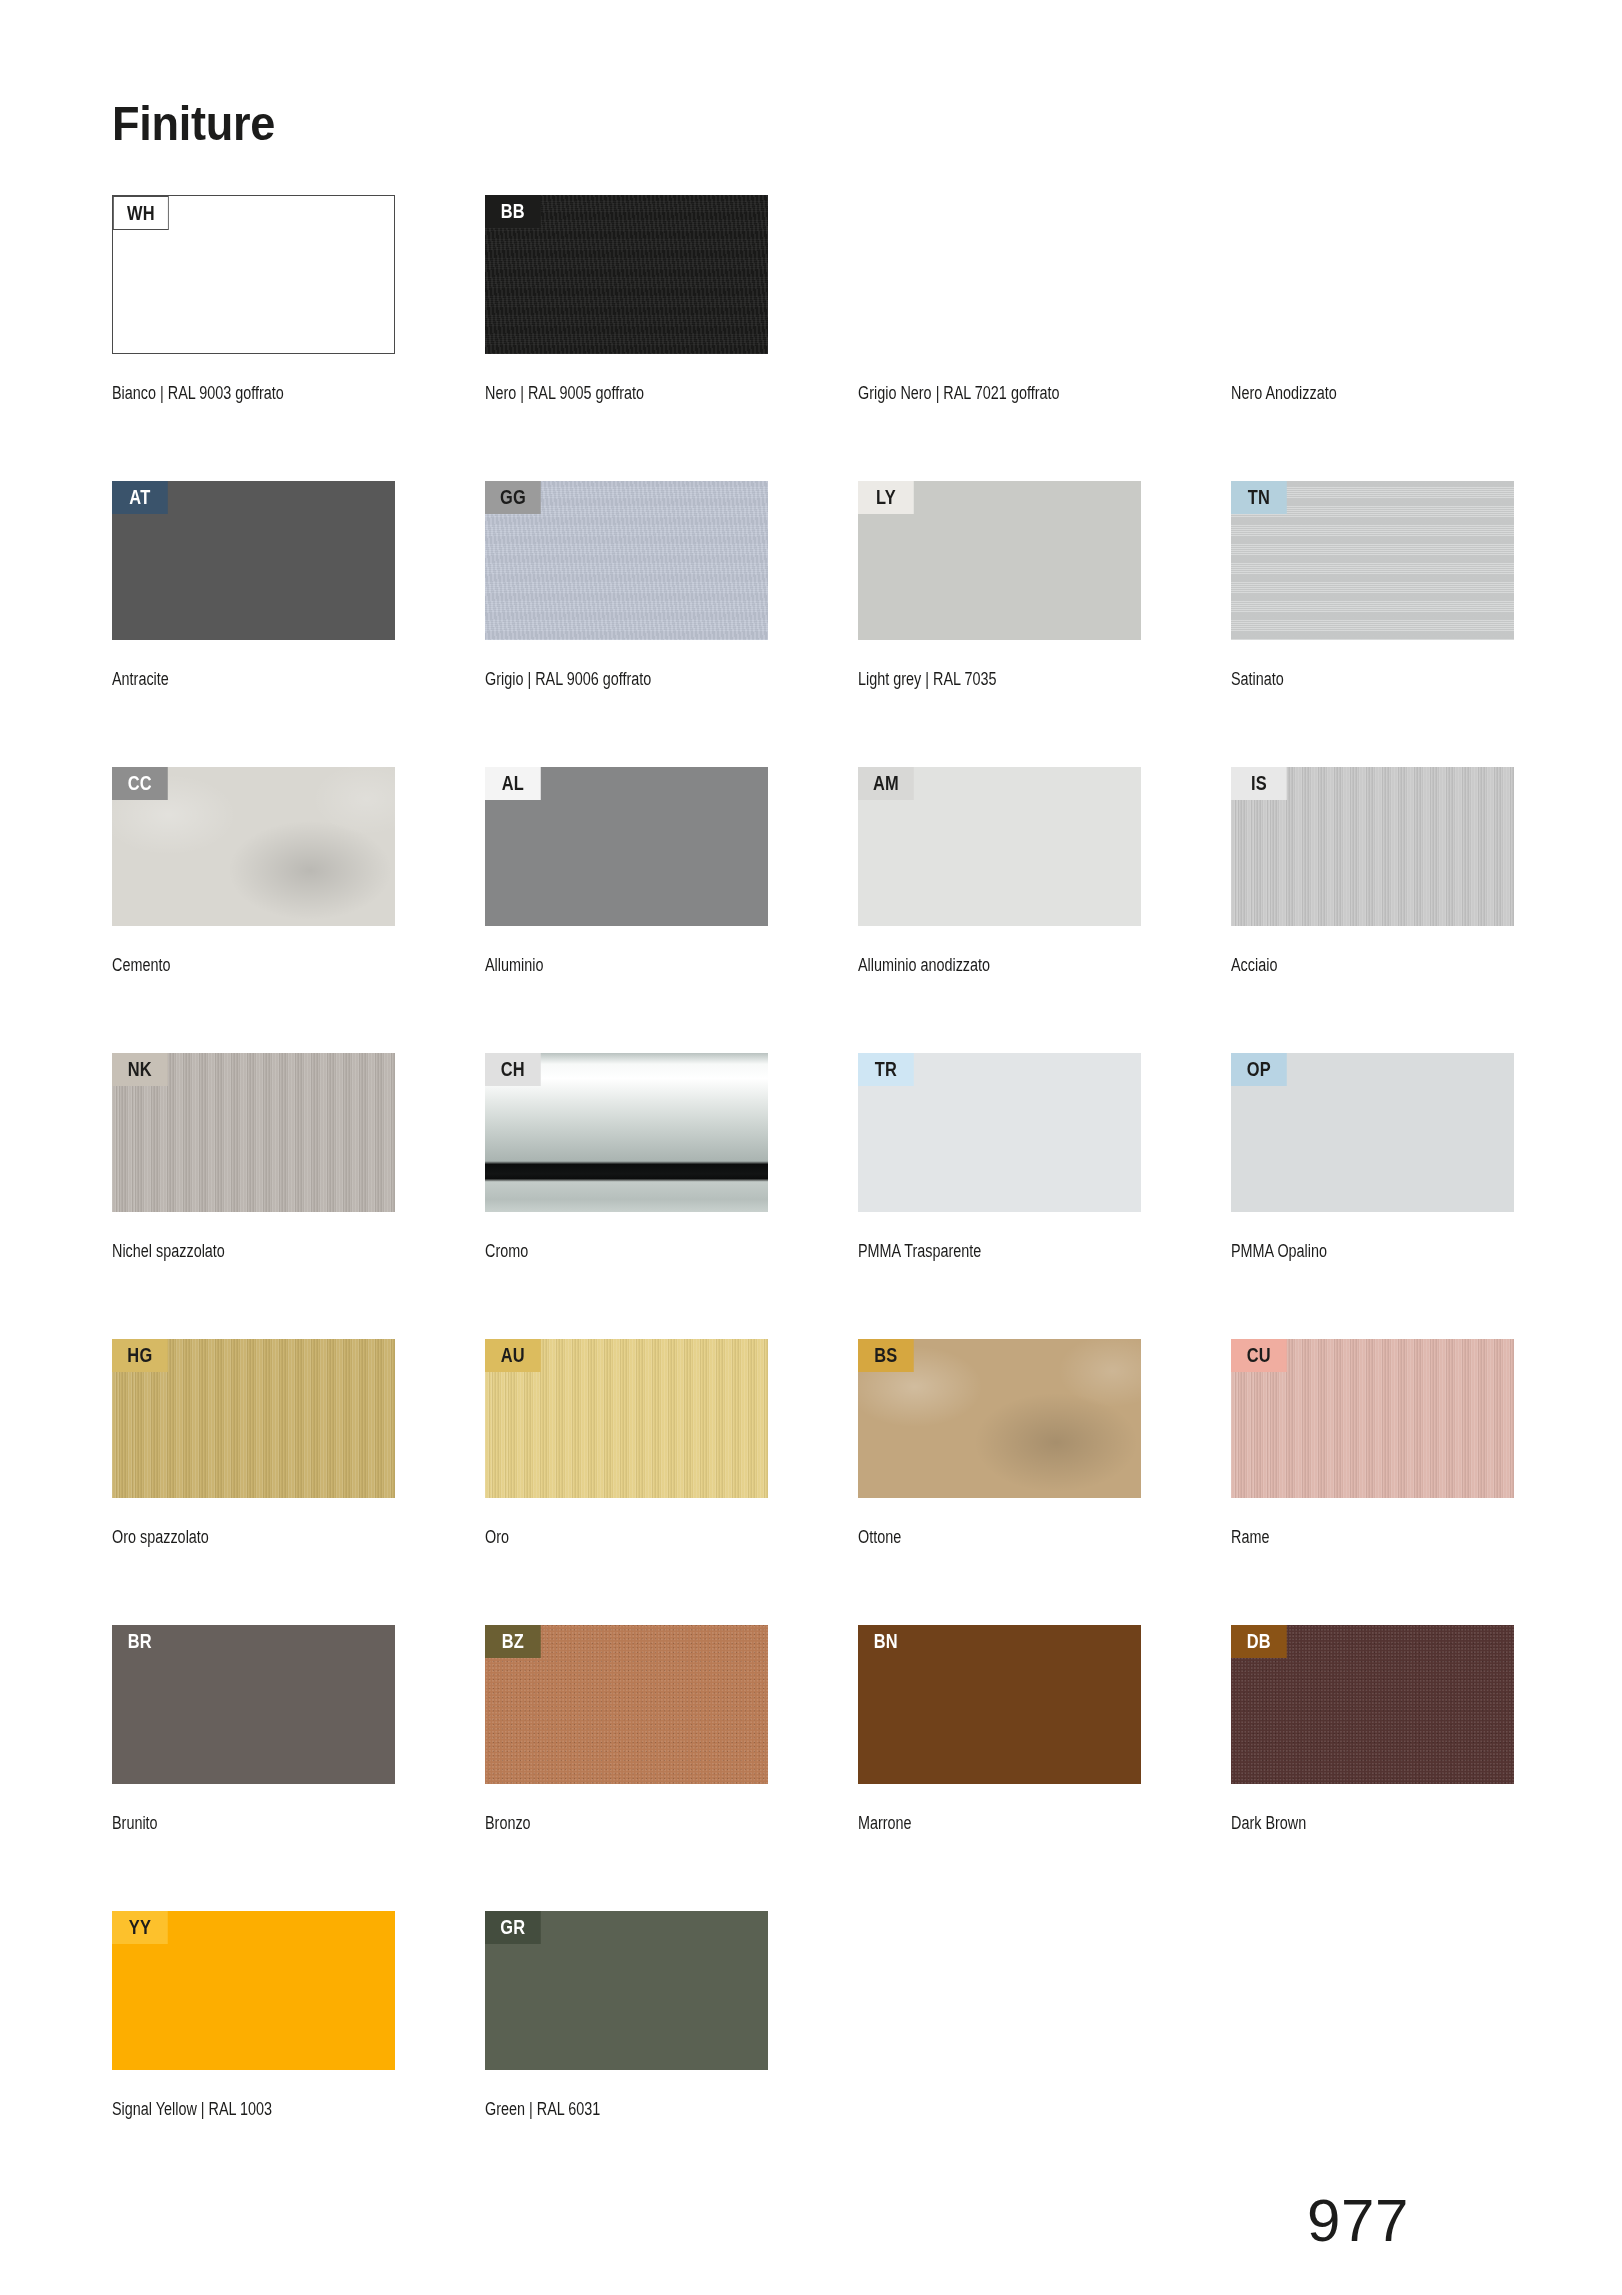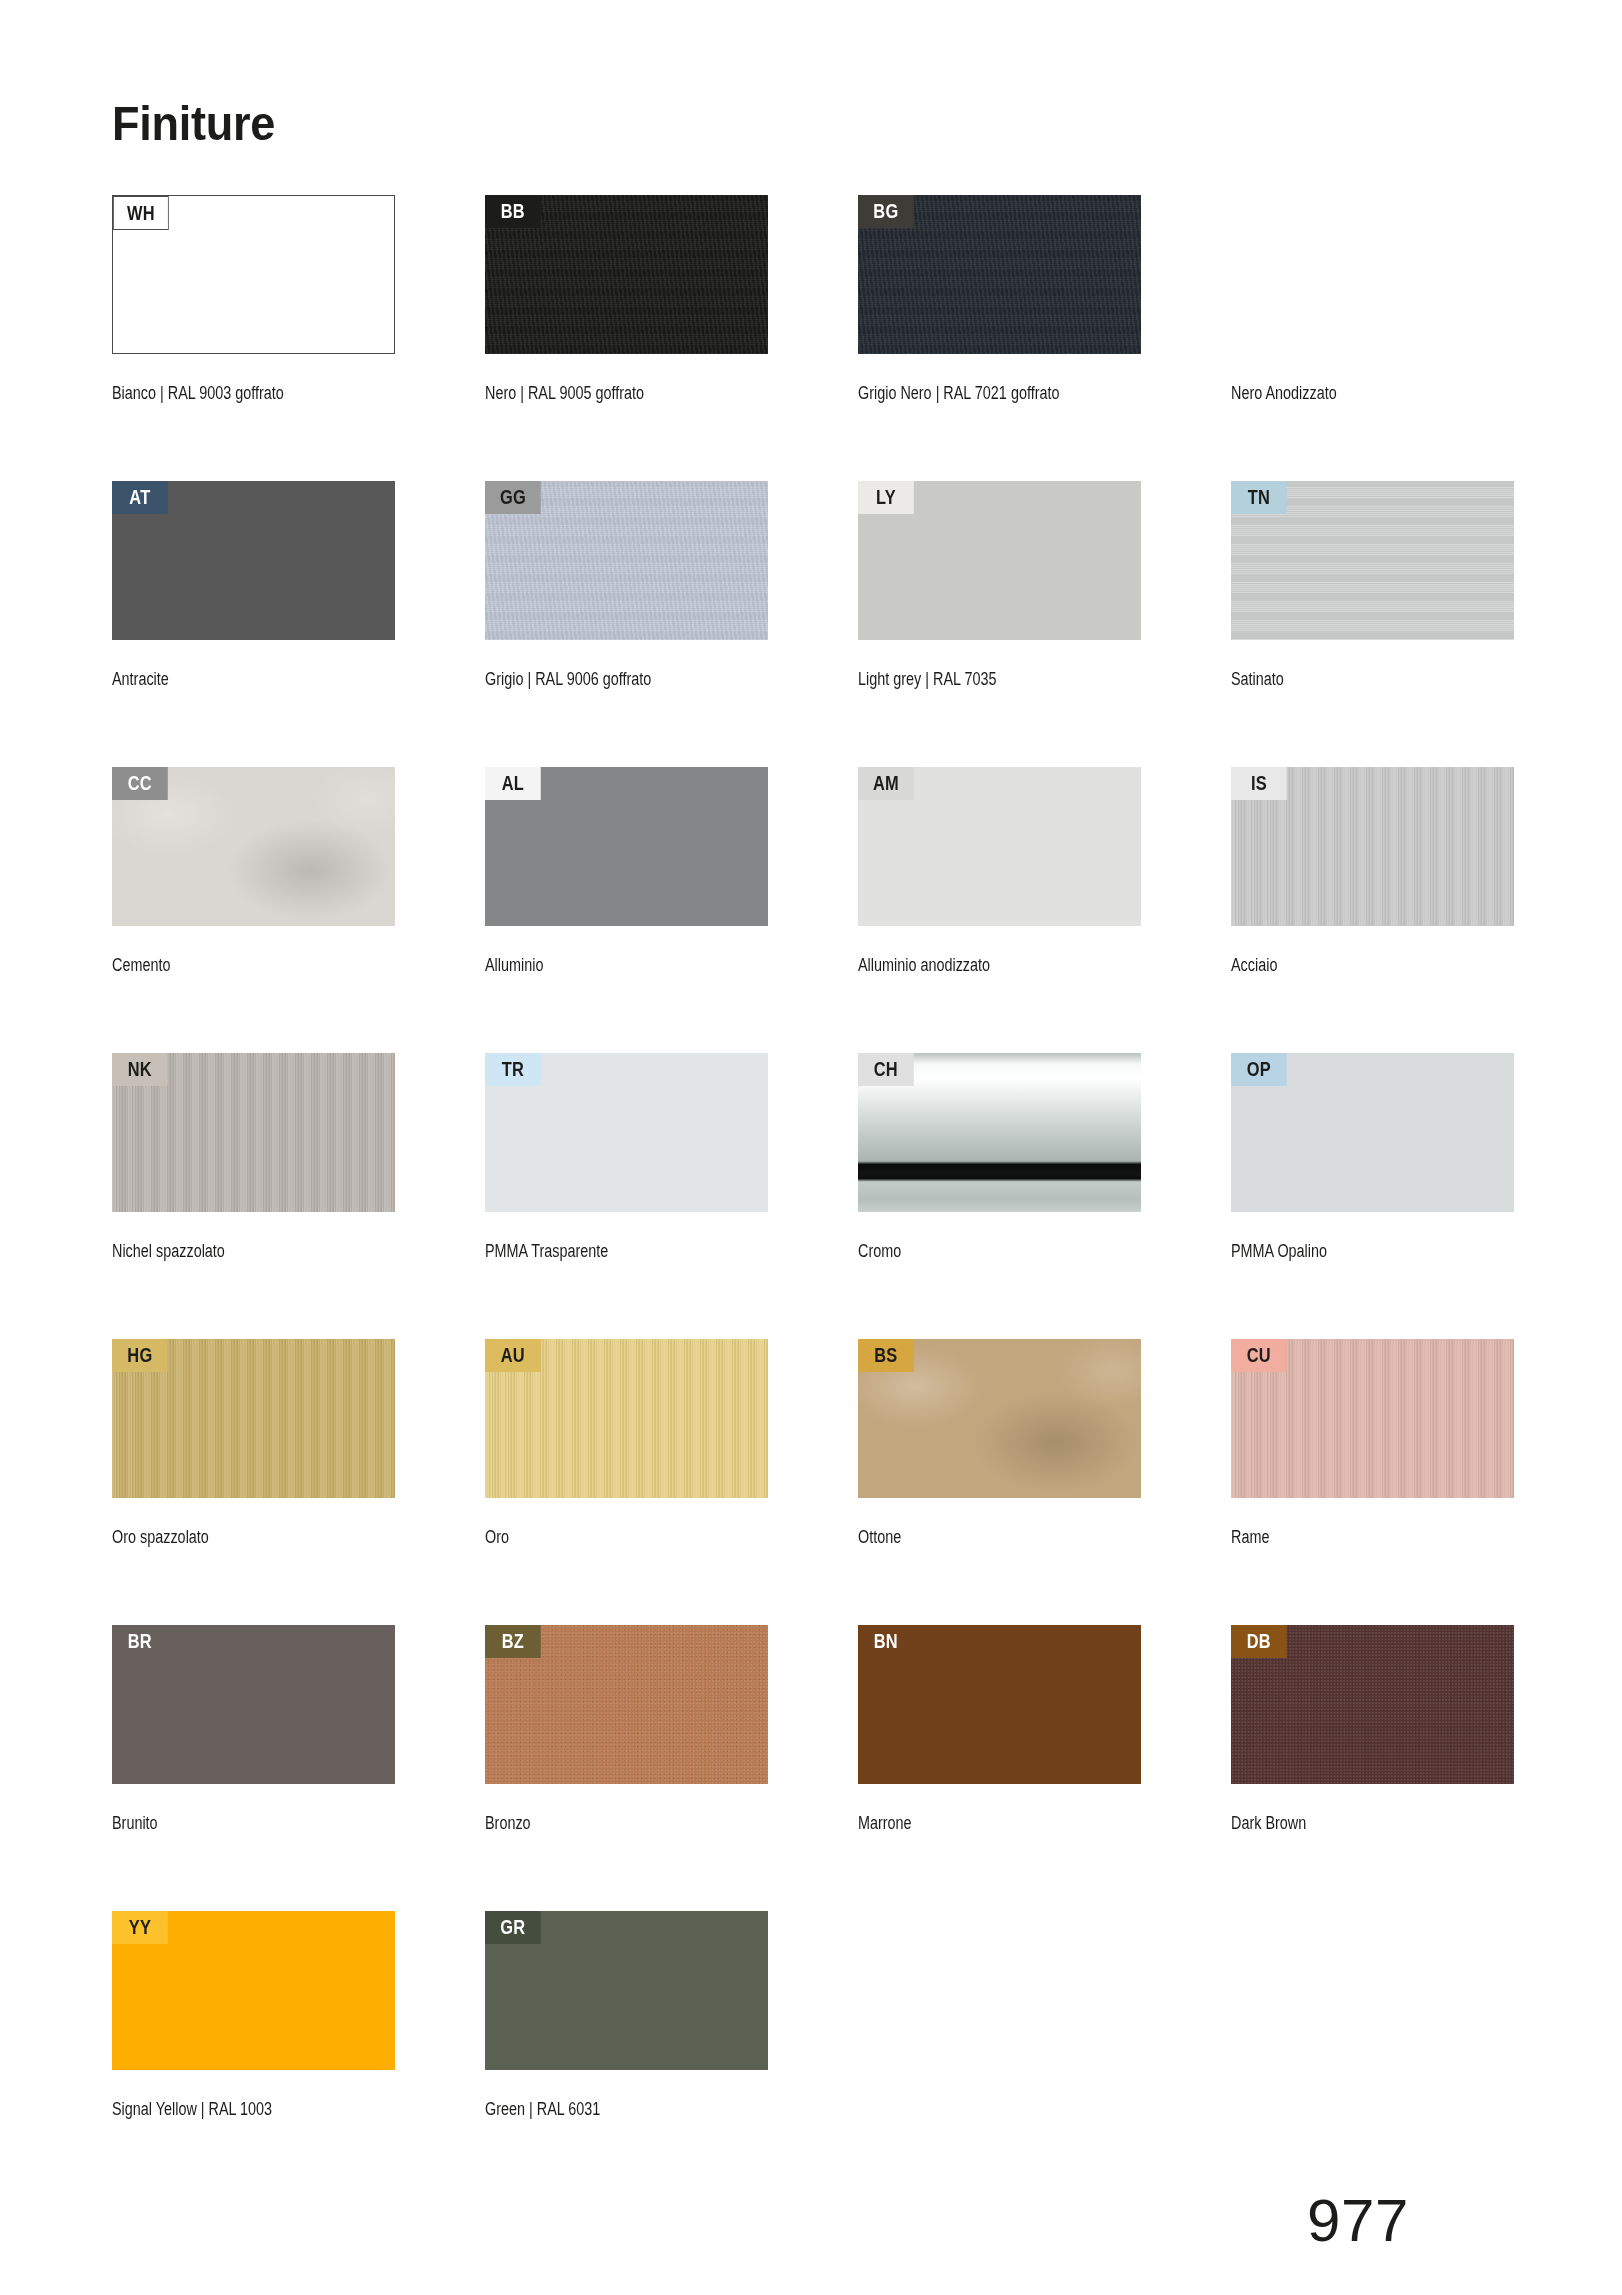"BG" div.swatch { html: <div> <div></div> <div>BG</div> </div> -> none }
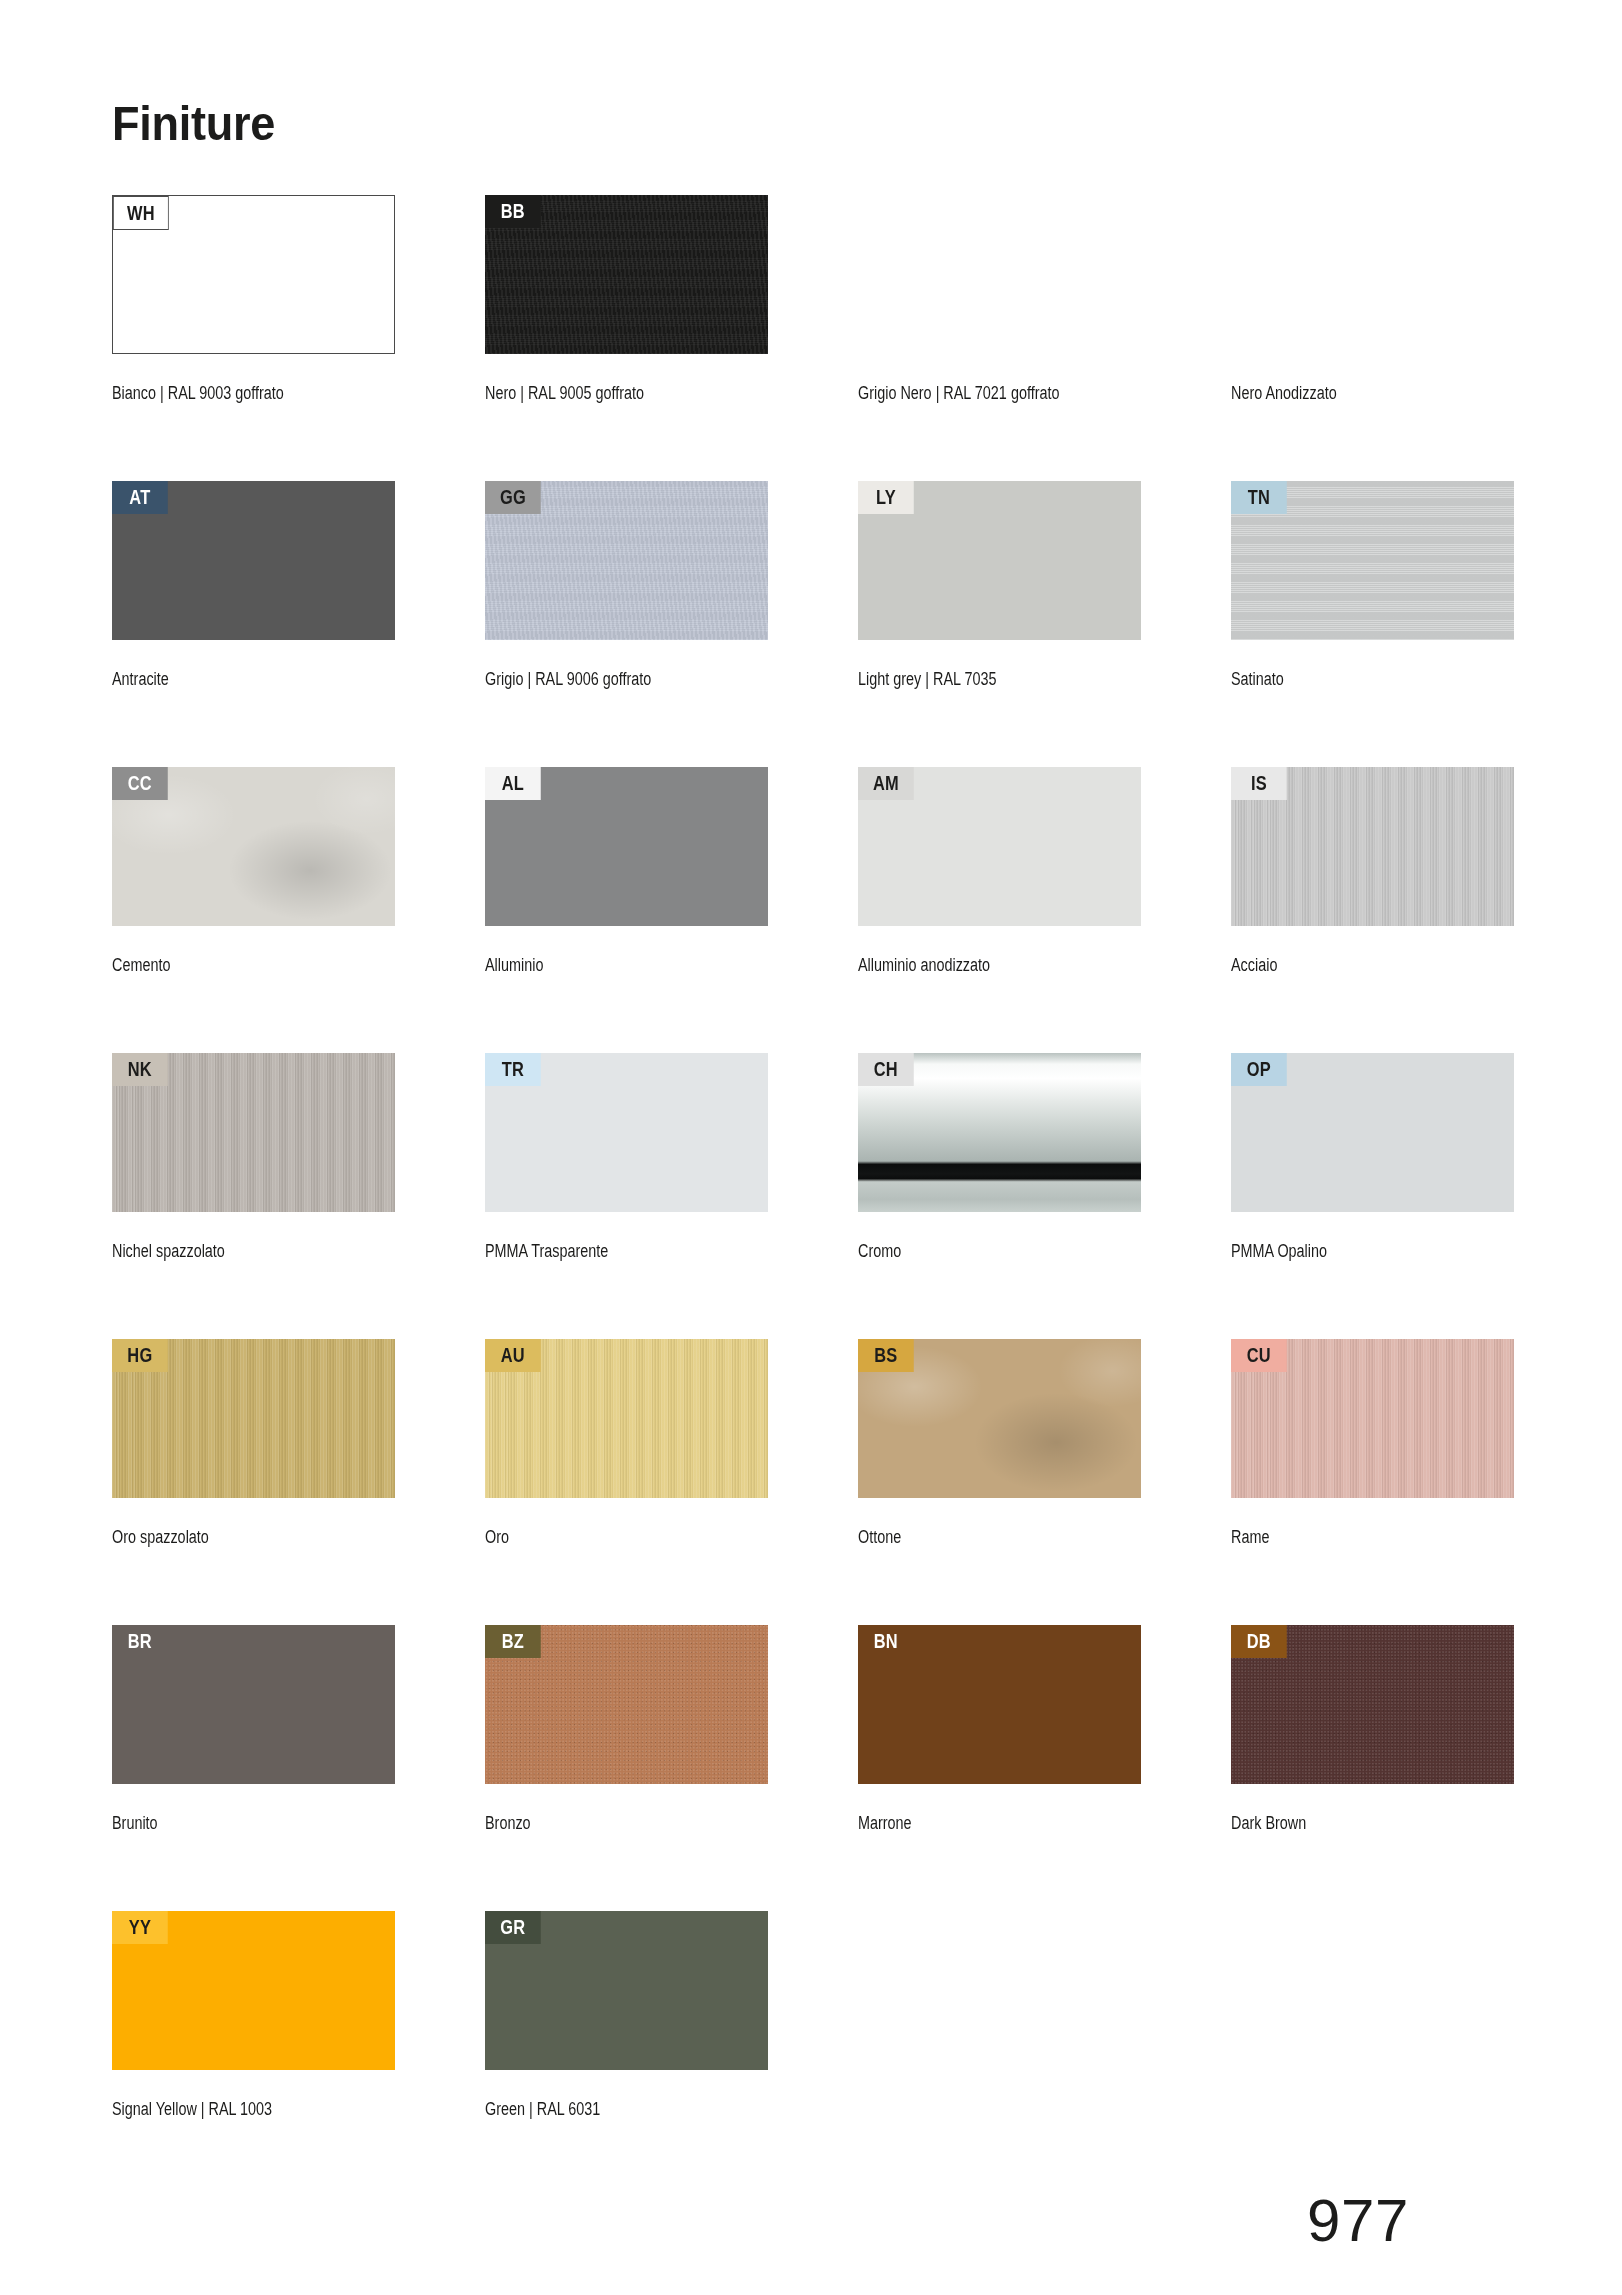"TR" div.cell { order: before "CH" -> after "CH" }
